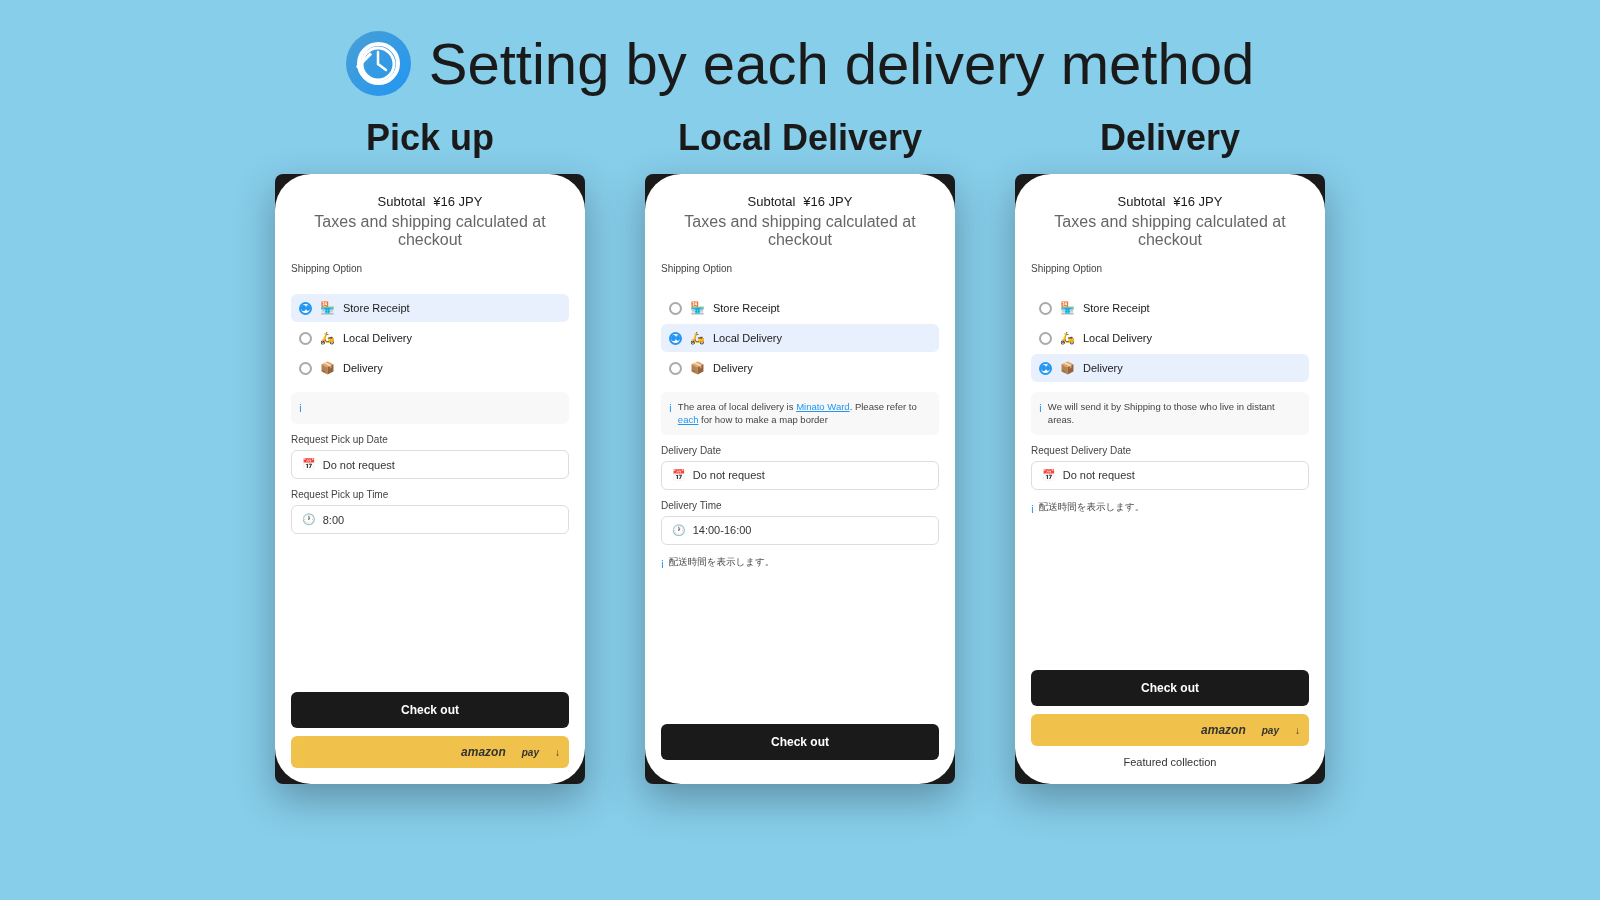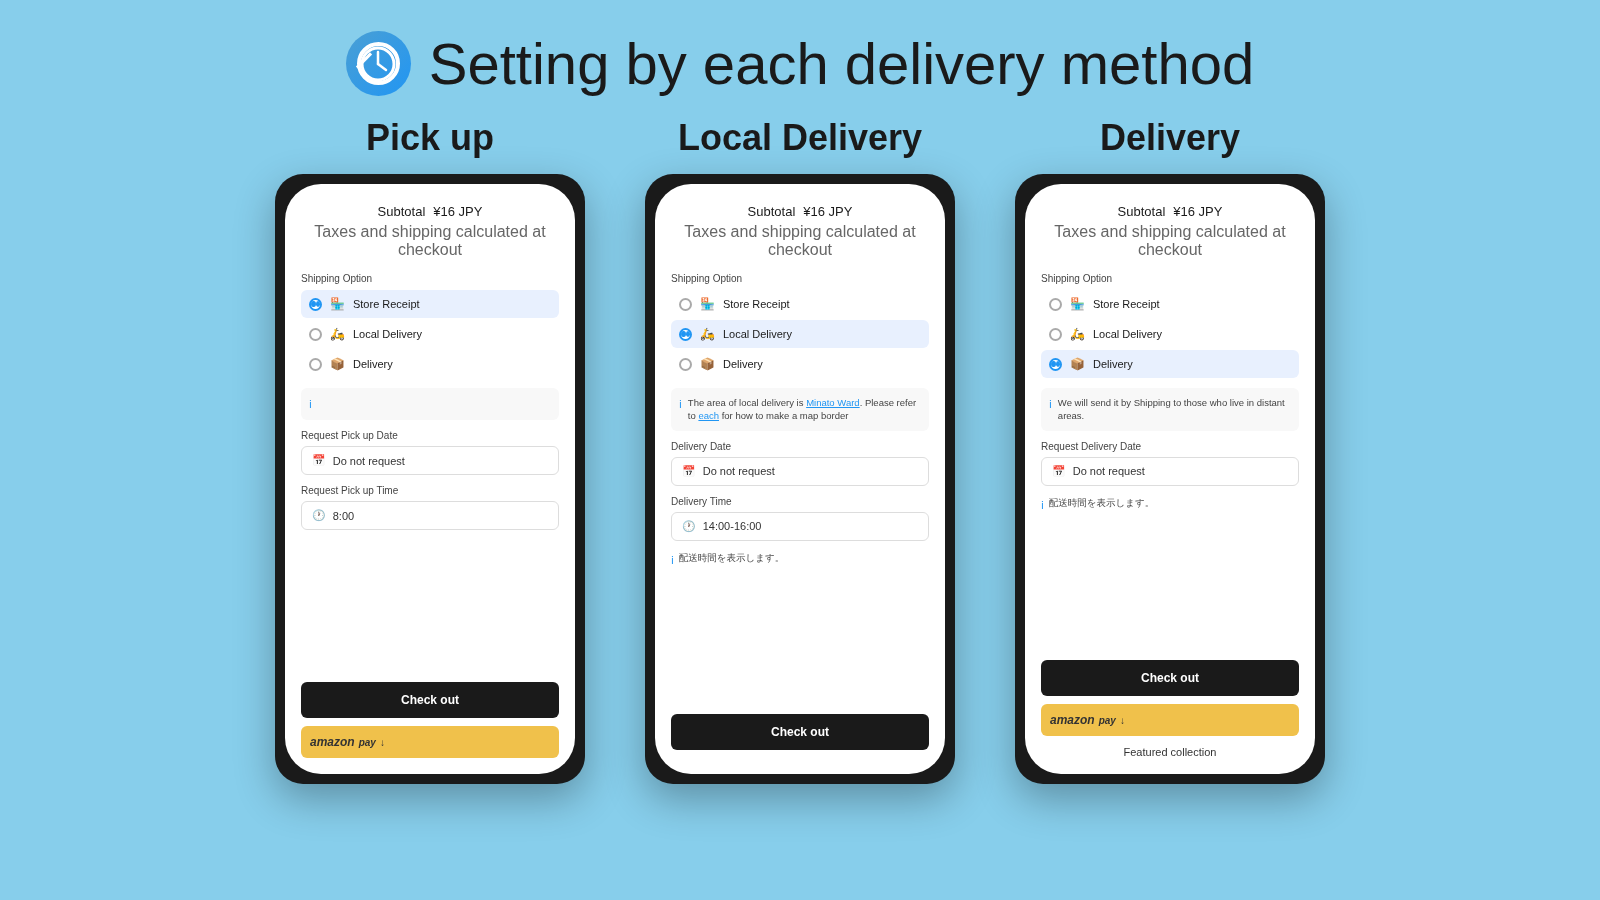"Subtotal" .phone-frame { border-radius: 28px -> 8px; padding: 10px -> none }
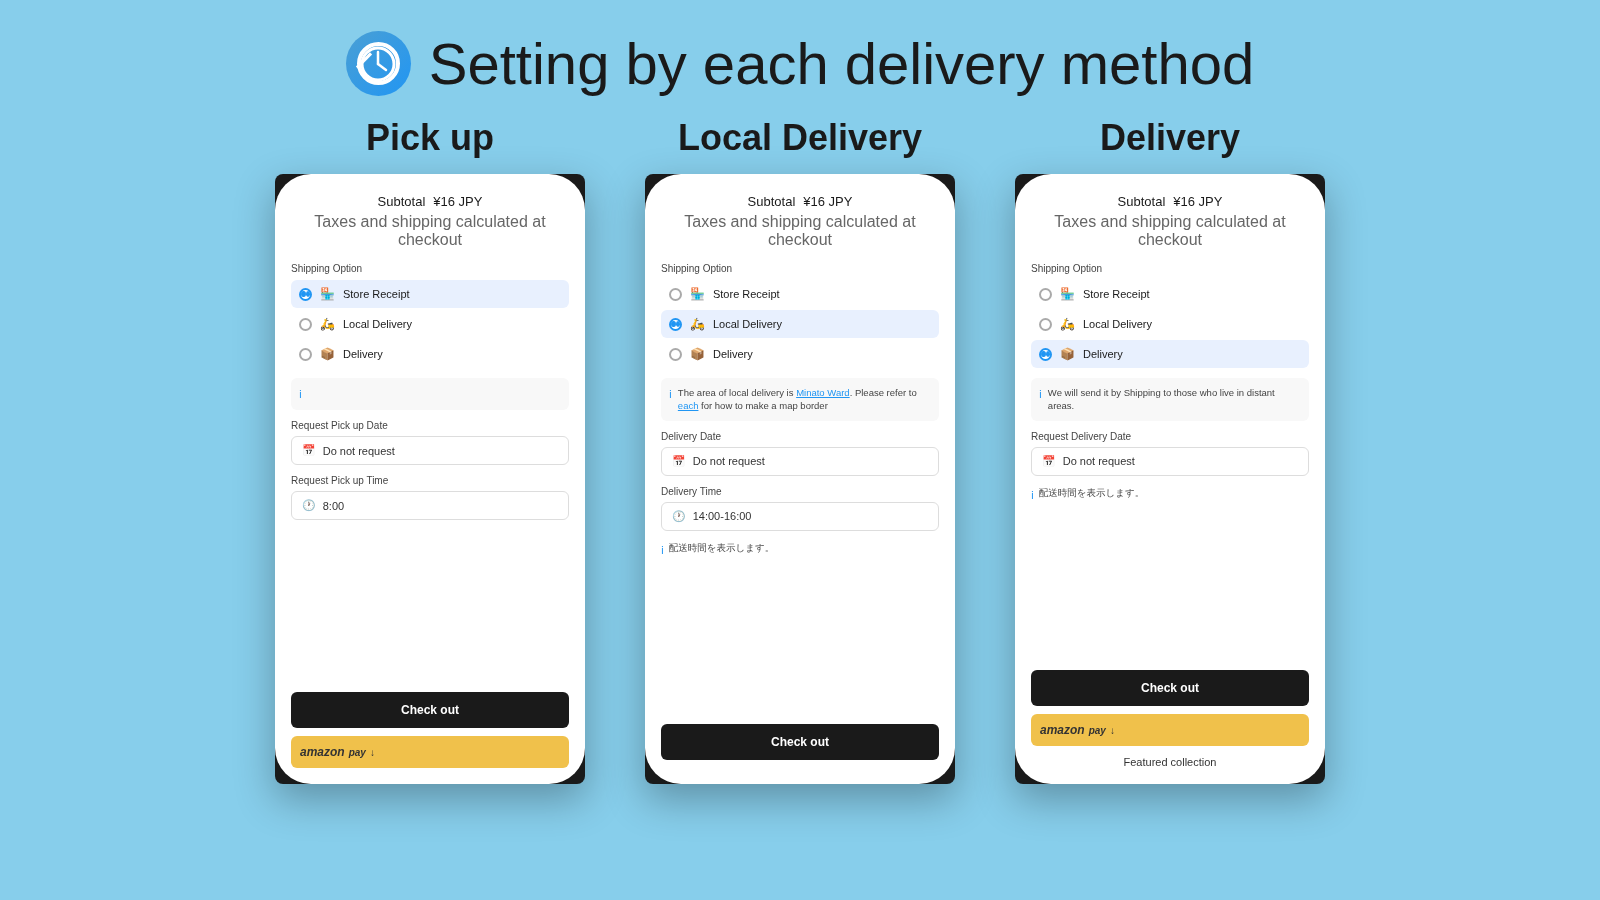"Shipping Option" .shipping-option-label { margin-bottom: 6px -> 20px }
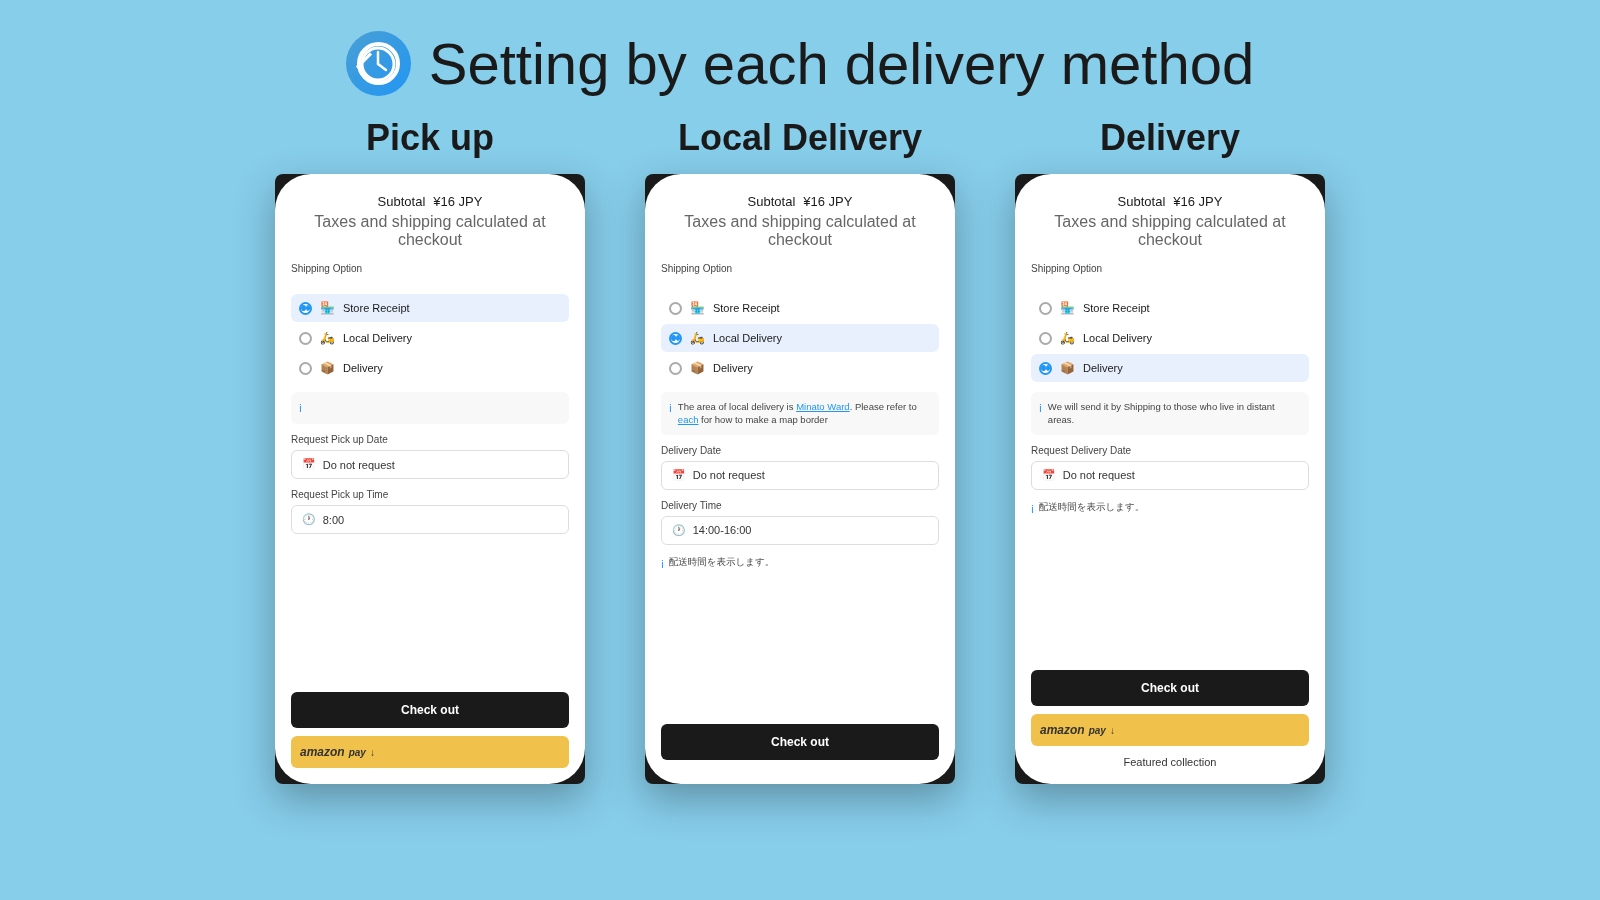"amazon" .amazon-pay-btn { gap: 4px -> 16px; justify-content: flex-start -> flex-end }
